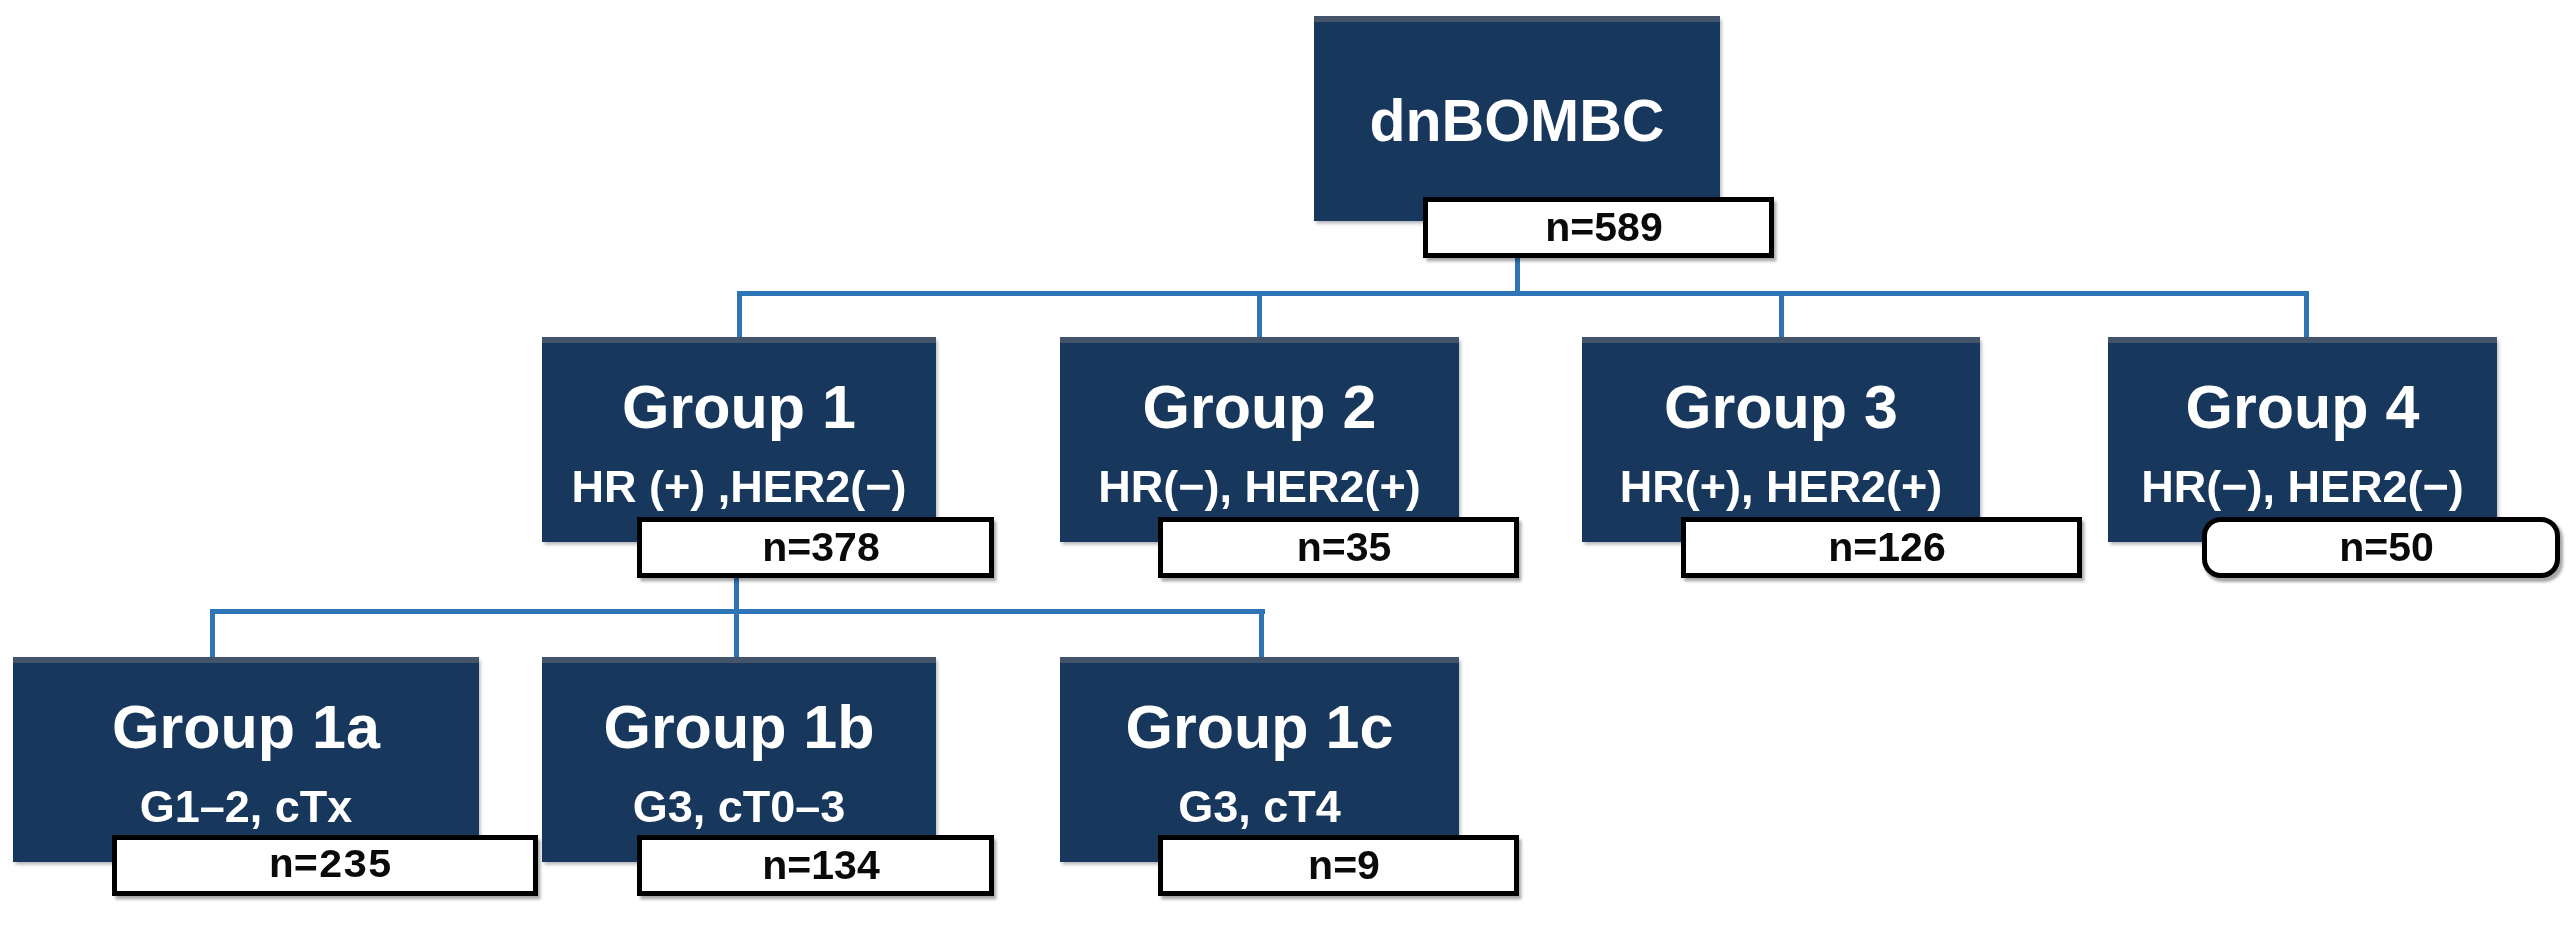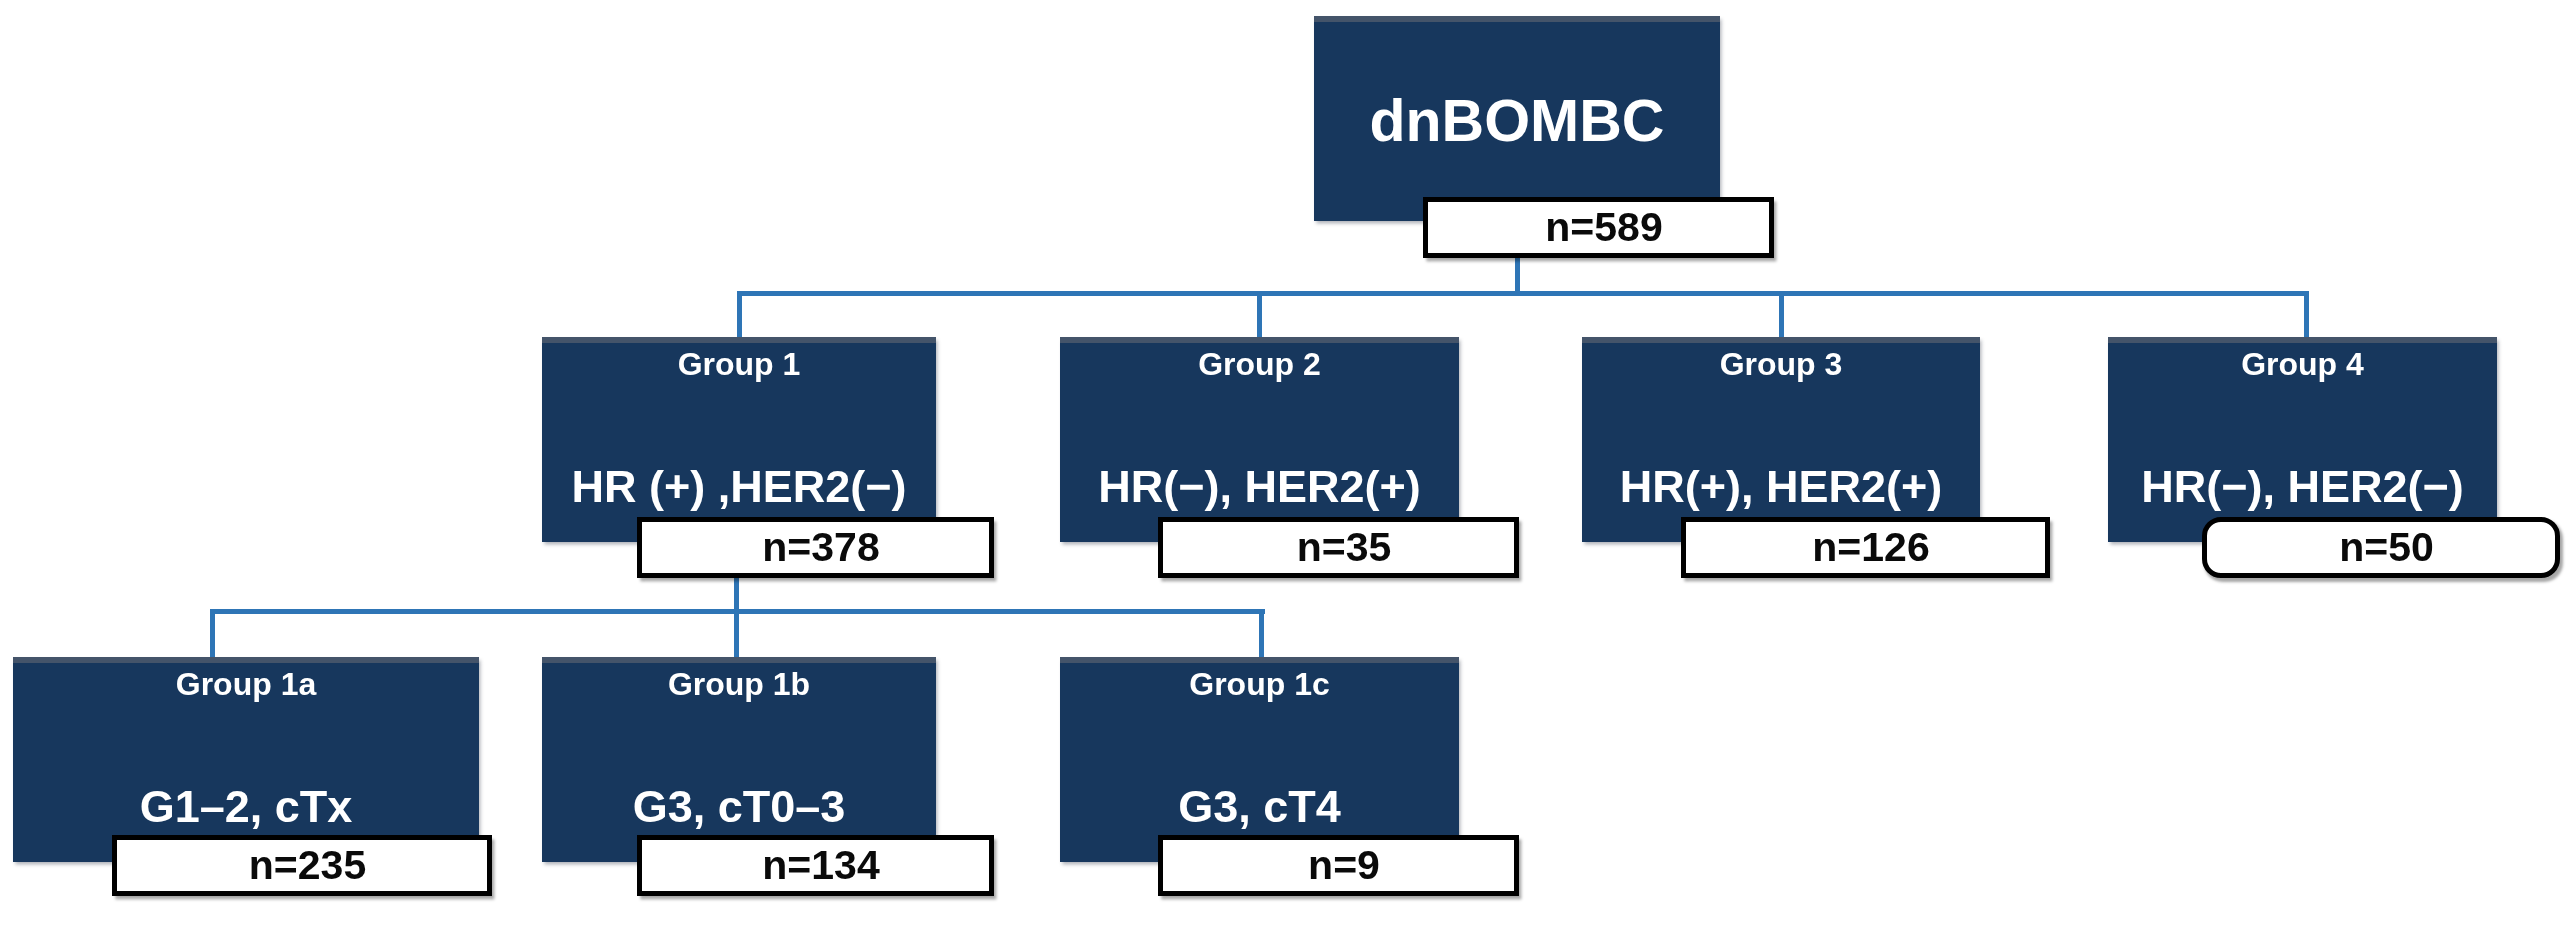"Group 1" .ntitle { font-size: 32px -> 61px; top: 5px -> 32px }
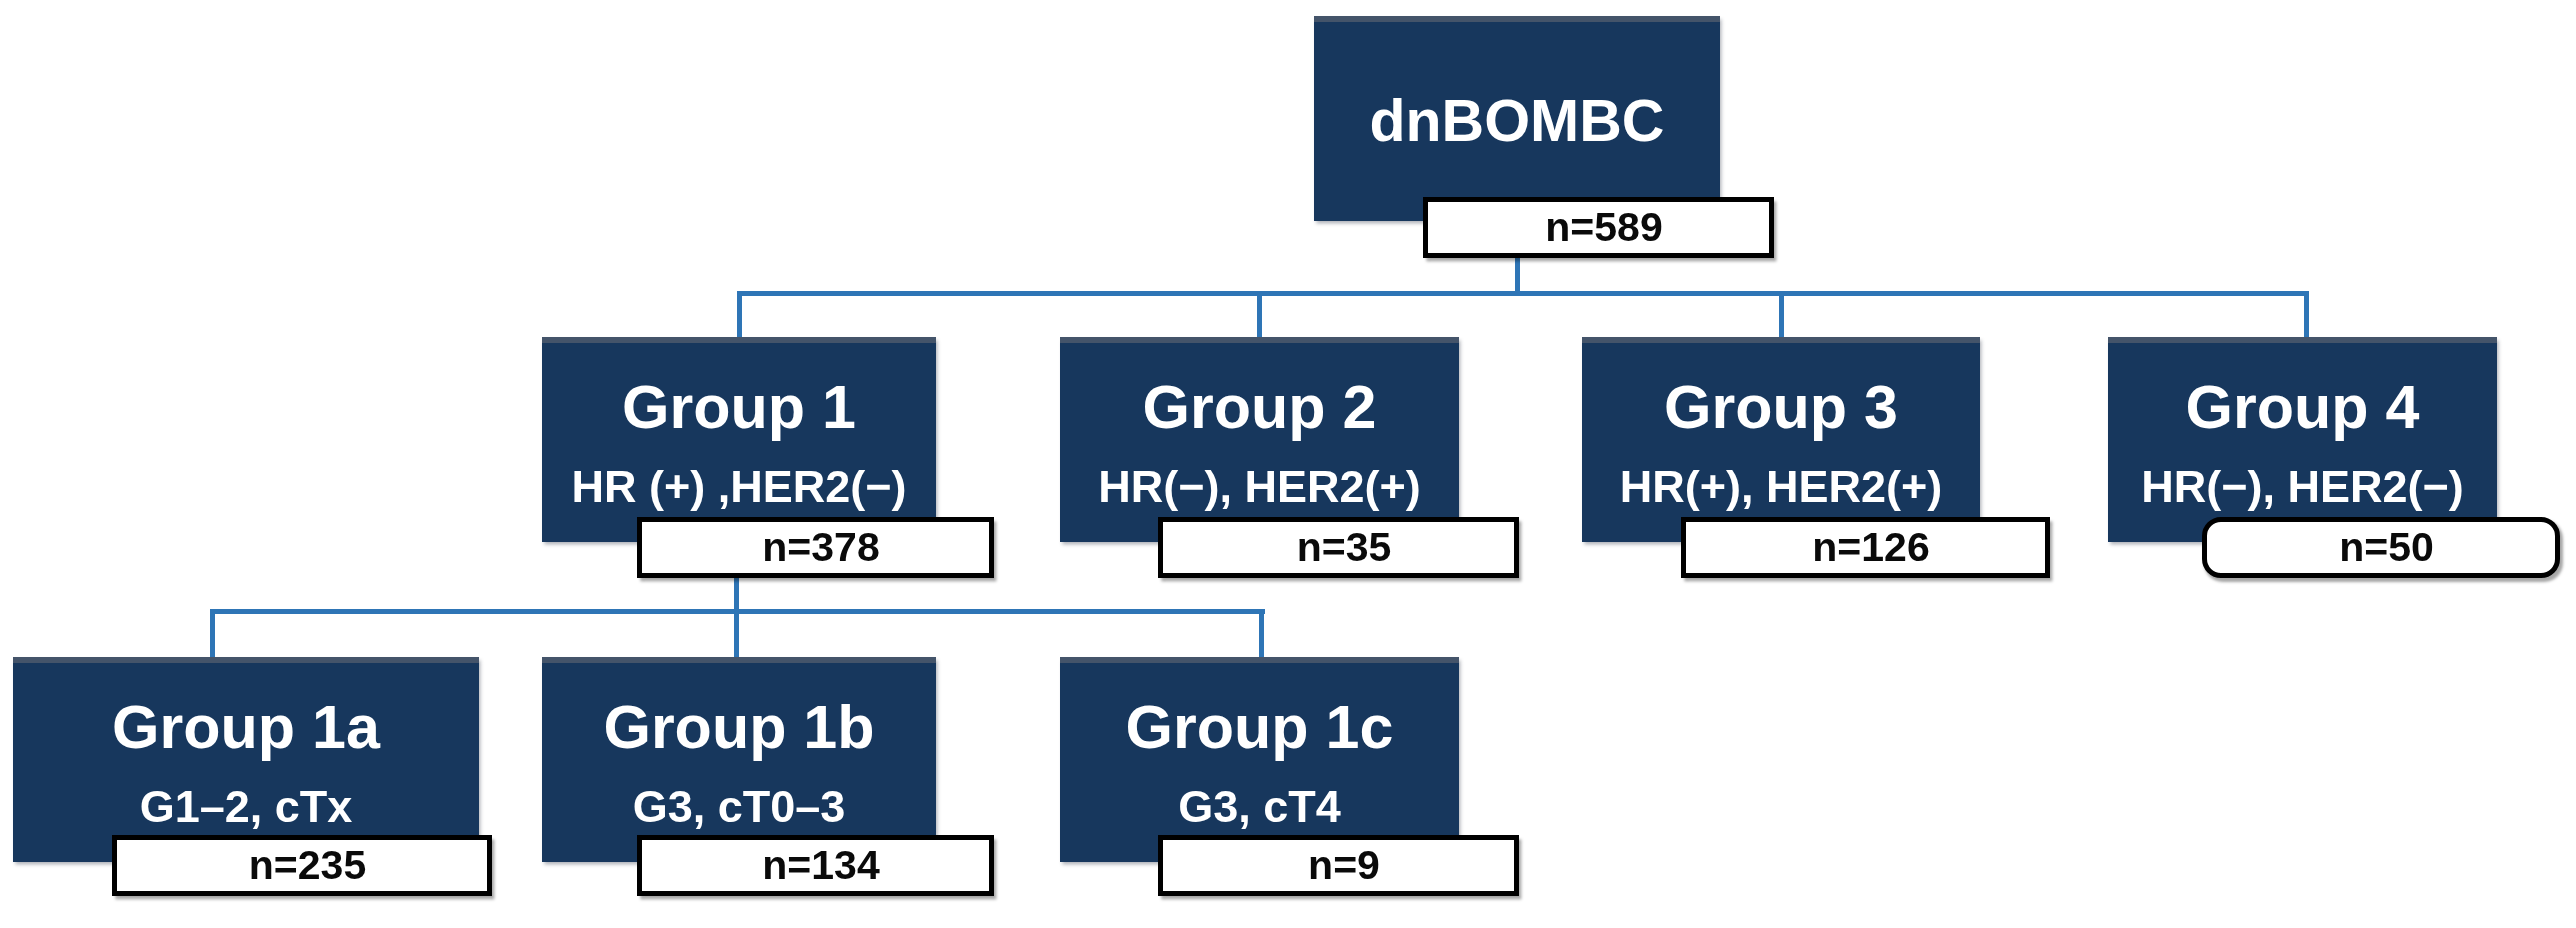"n=126" div.count { width: 369px -> 401px }
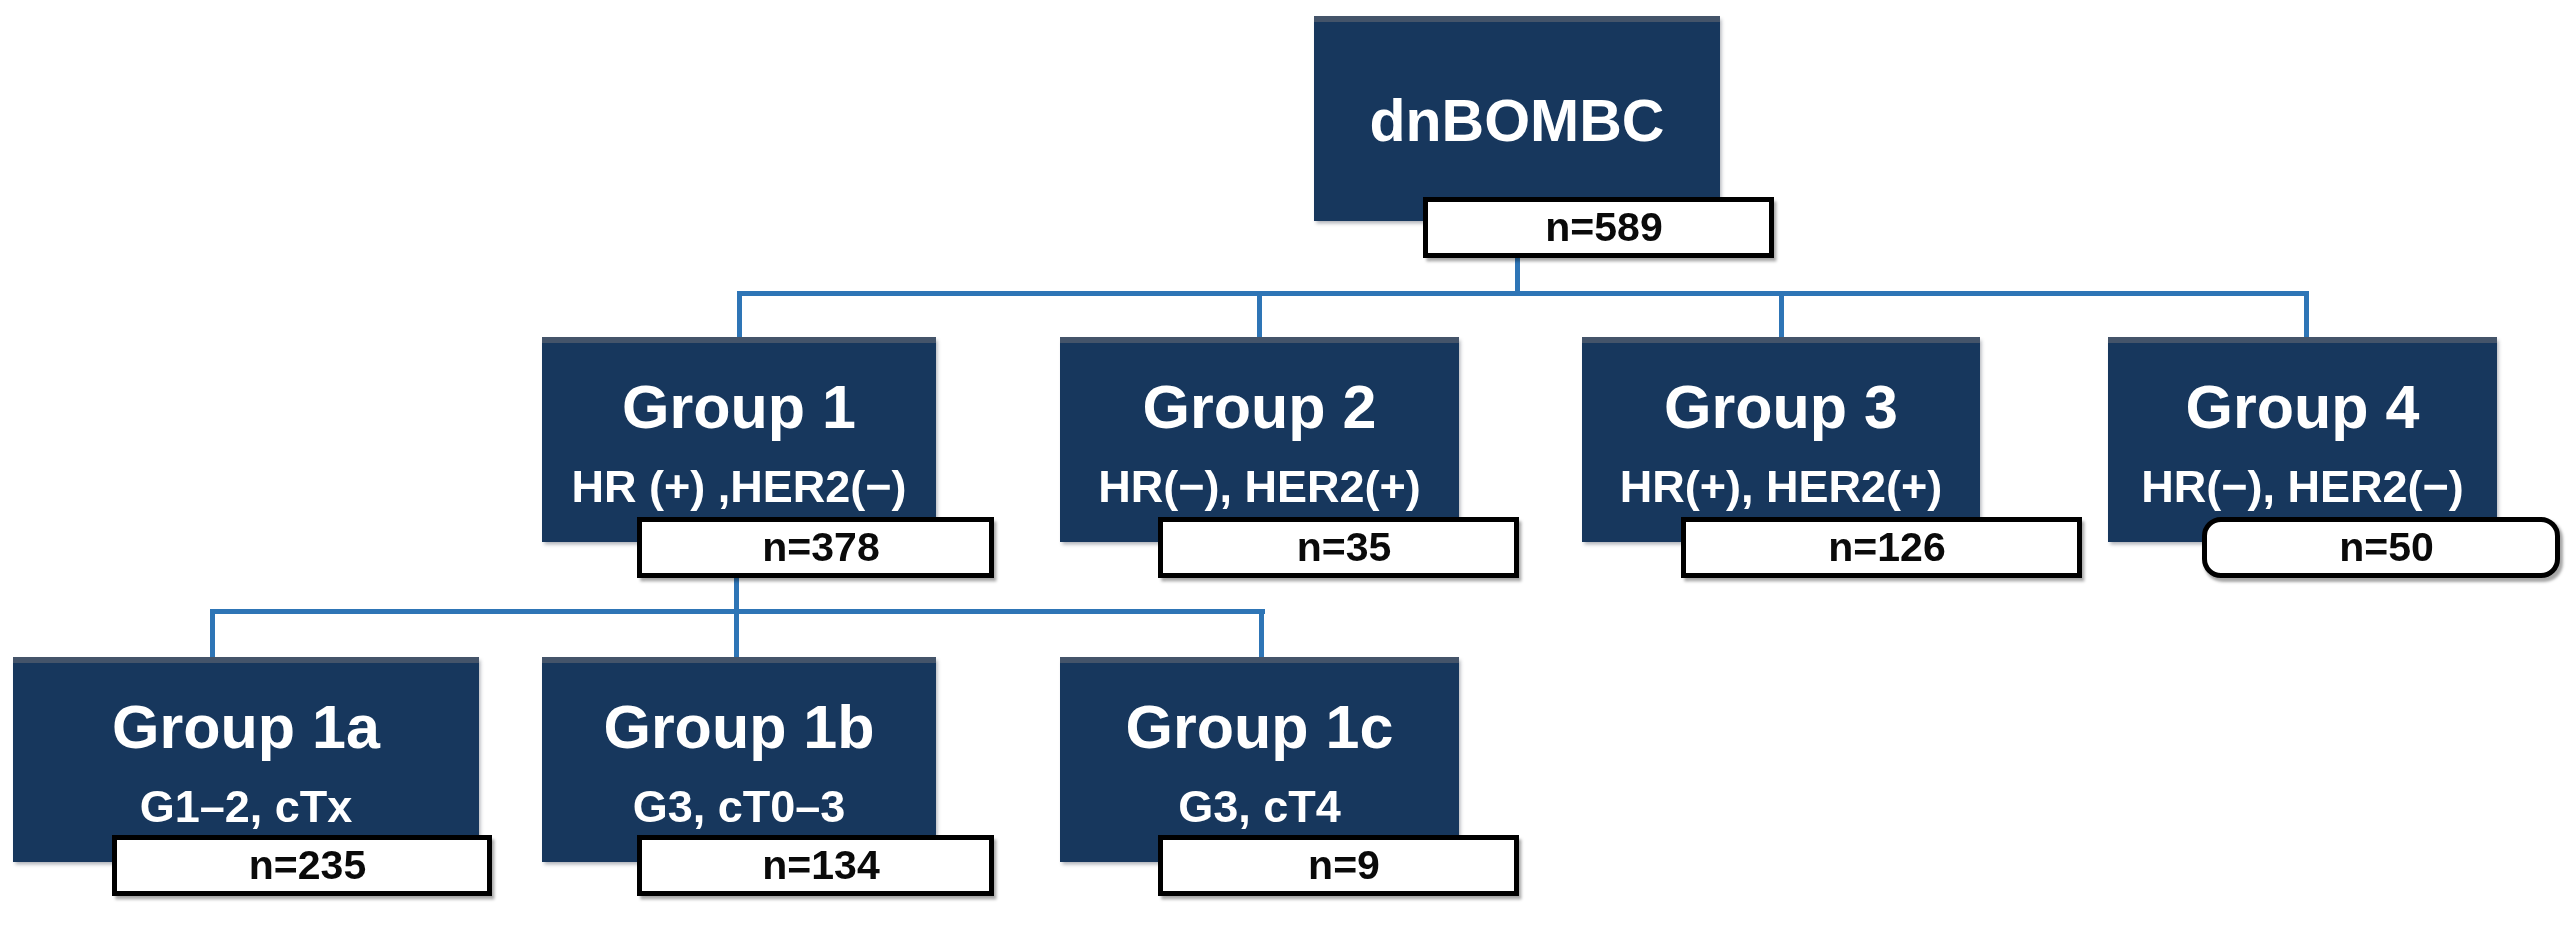"n=235" div.count { font-family: none -> Liberation Mono, monospace; width: 380px -> 426px }
